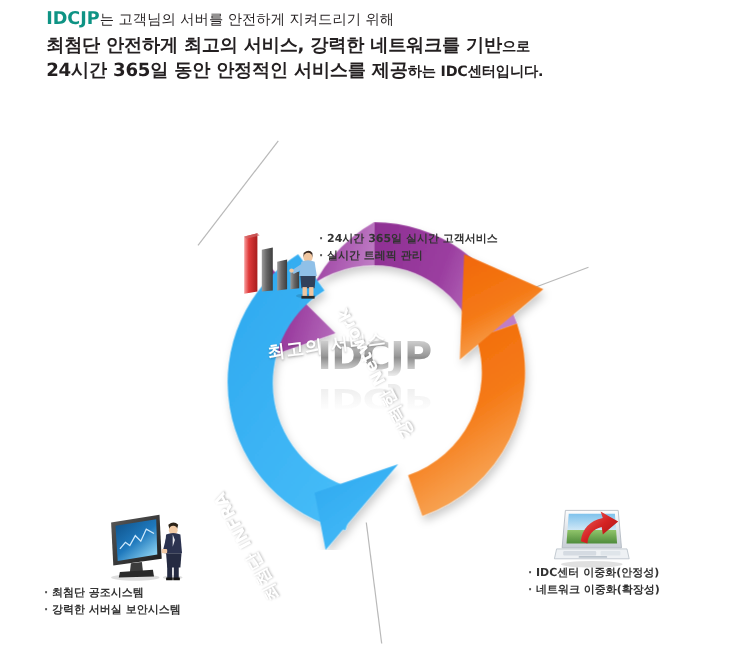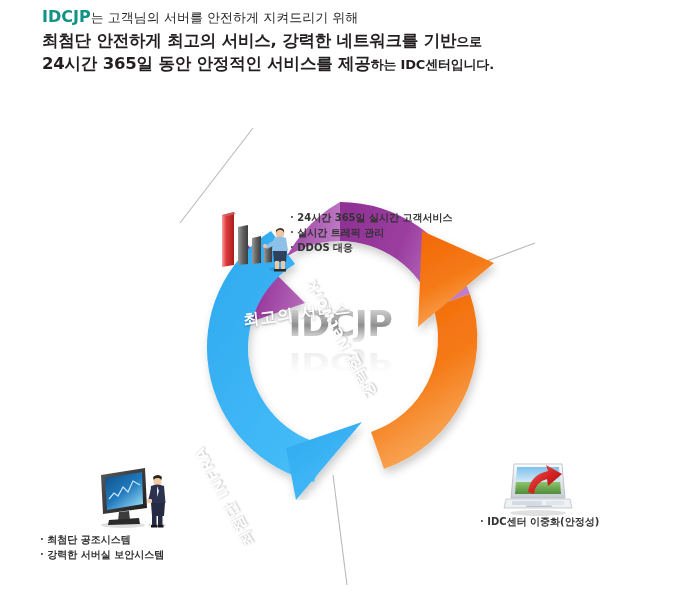"DDOS 대응" li { html: <li>DDOS 대응</li> -> none }
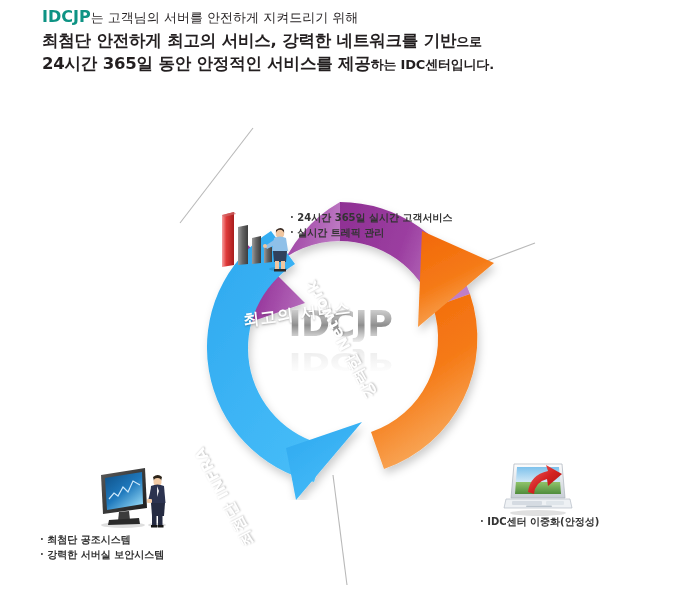"네트워크 이중화(확장성)" li { html: none -> <li>네트워크 이중화(확장성)</li> }
